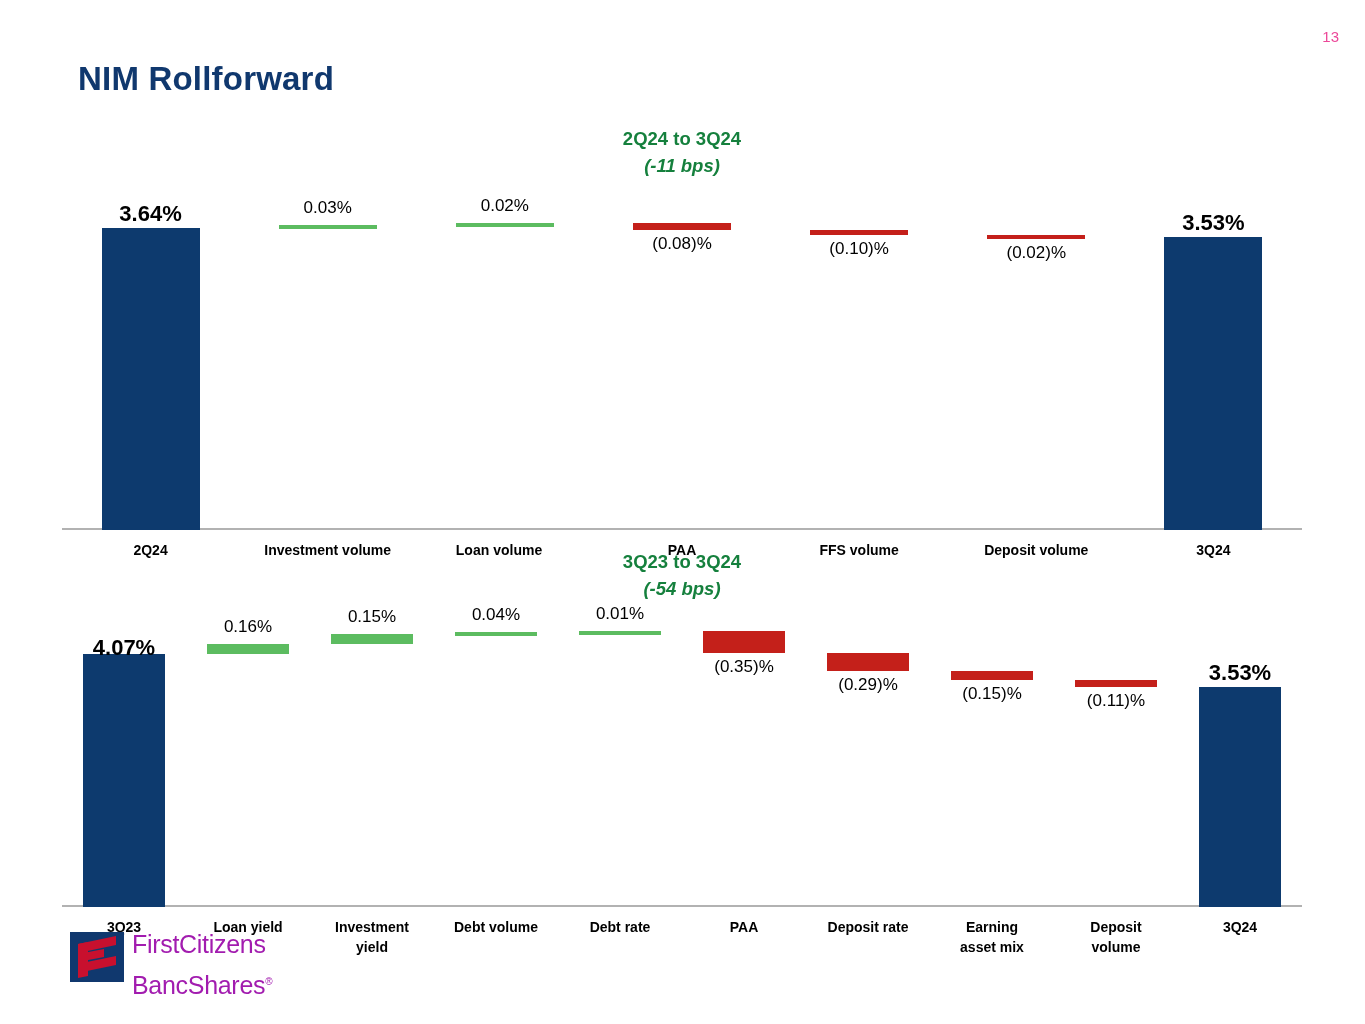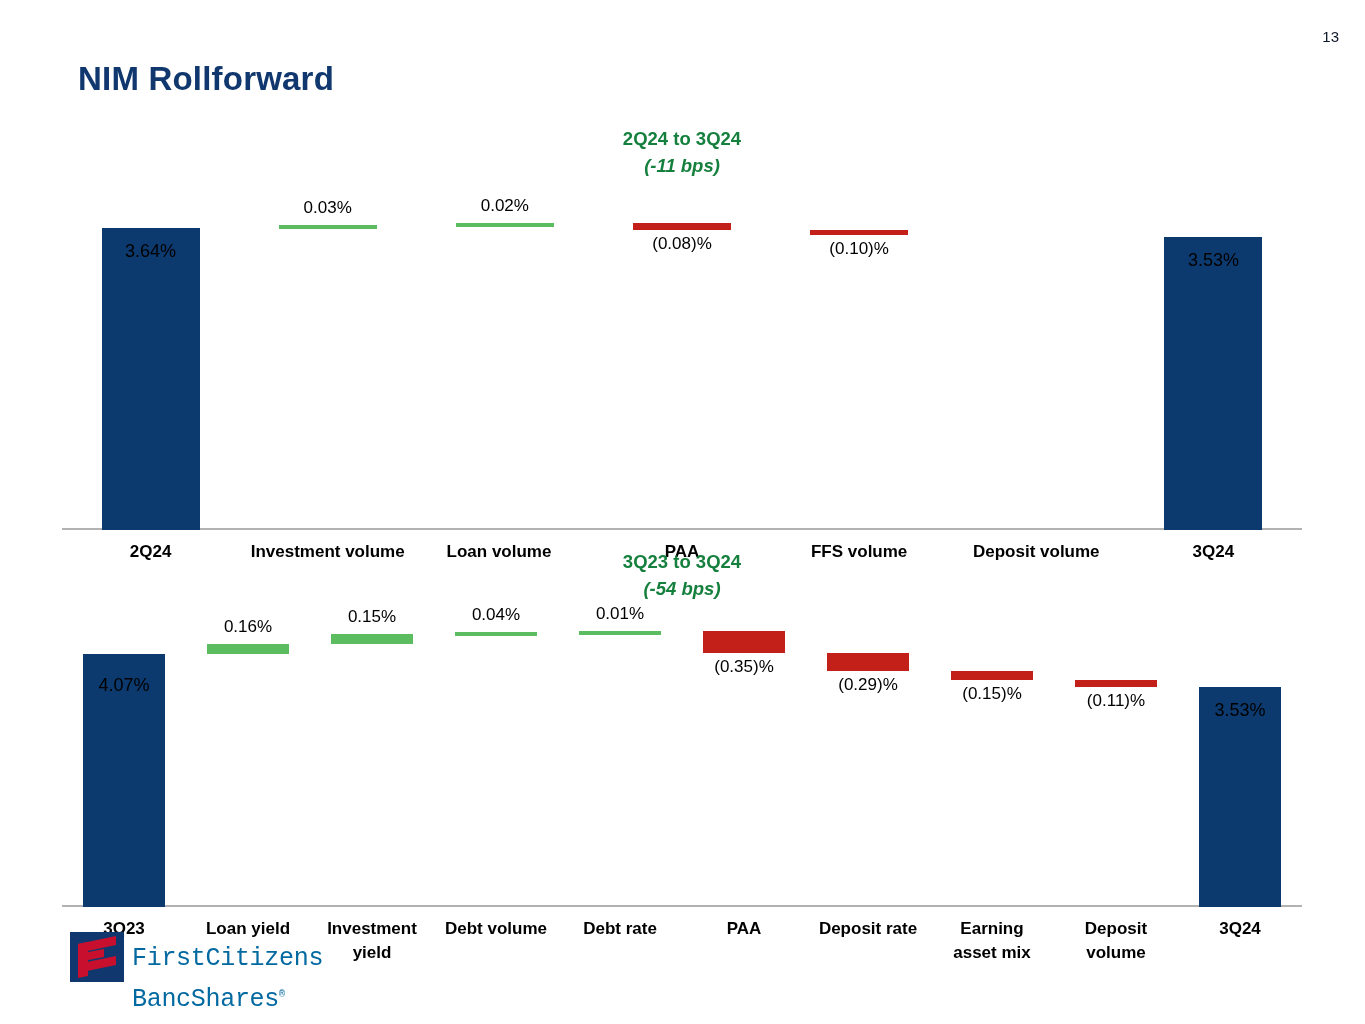"13" .page-number { color: #0f172a -> #ec4899 }
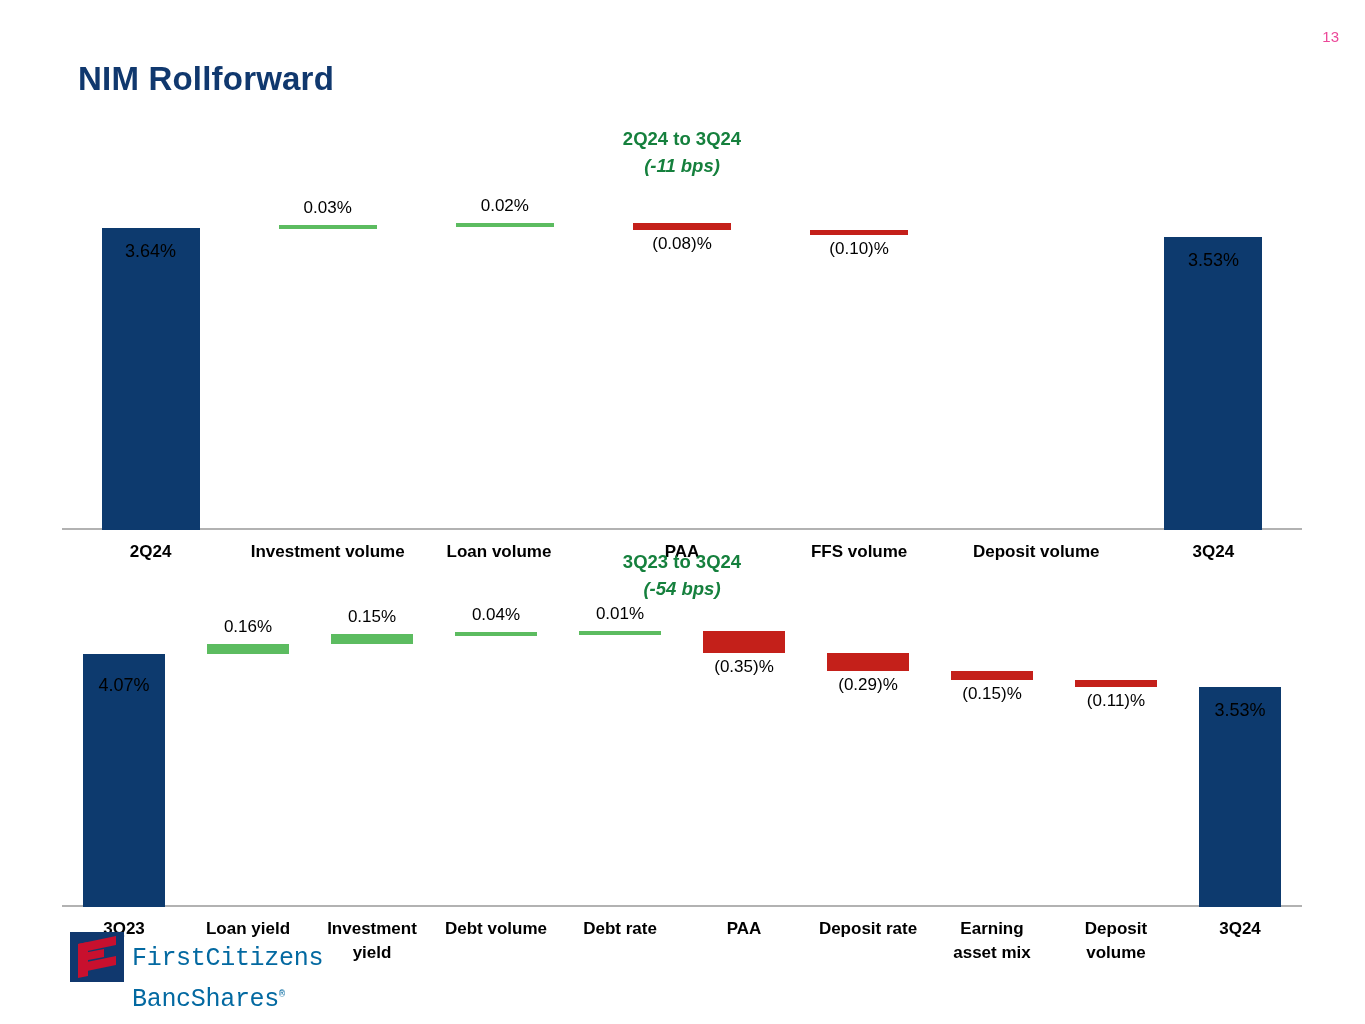"3.64%" .bar-value.total-label { font-size: 18px -> 22px; font-weight: normal -> bold; margin-top: 40px -> none }
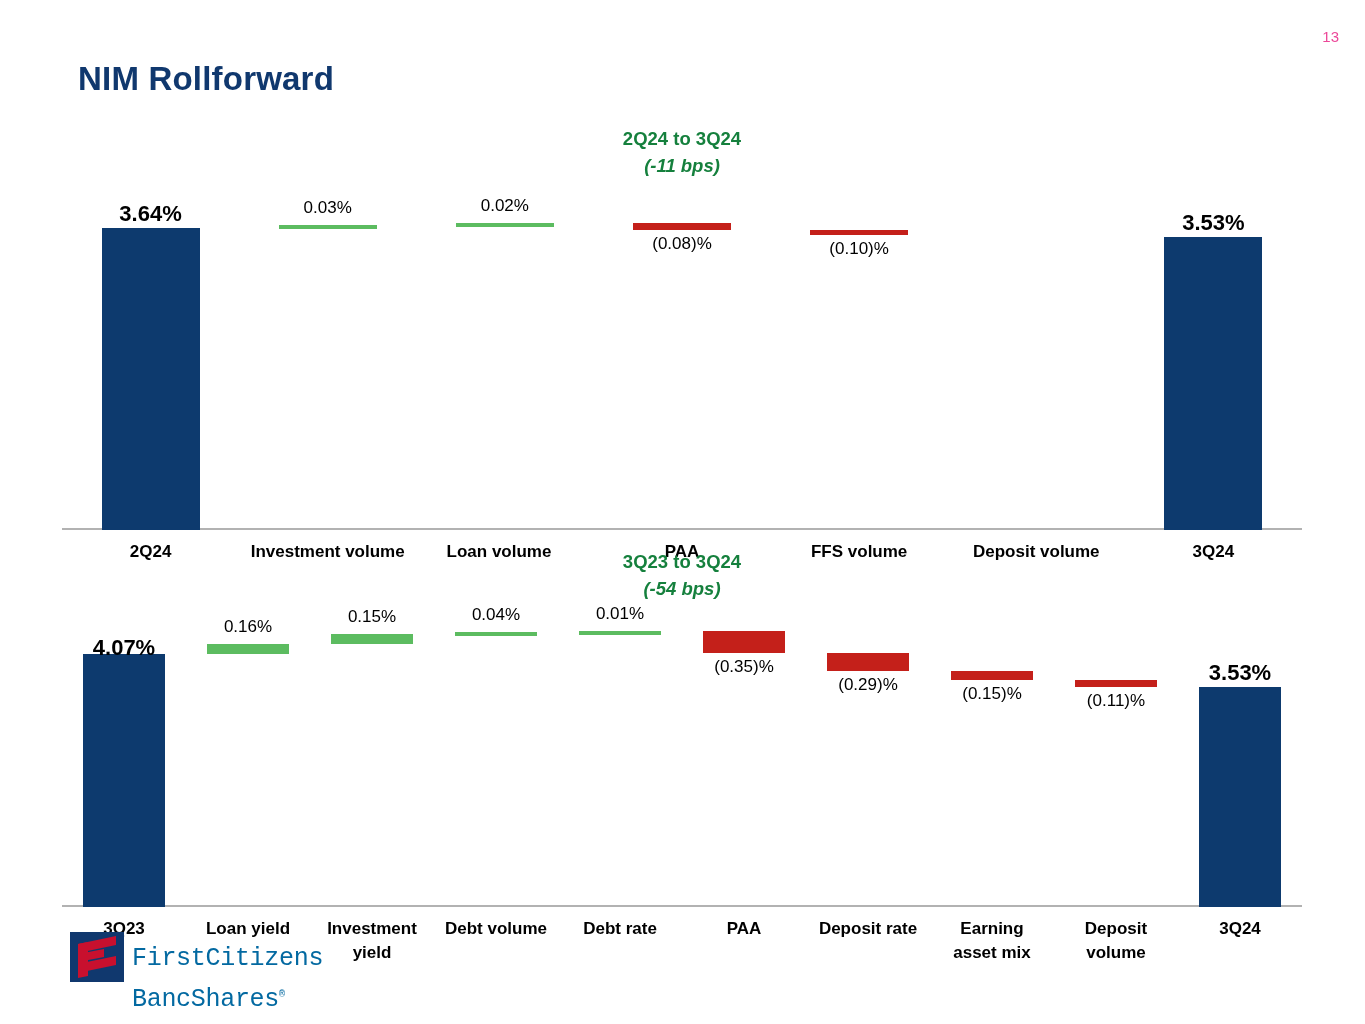"(0.02)%" div.col { html: none -> <div> <div></div> <div>(0.02)%</div> </div> }
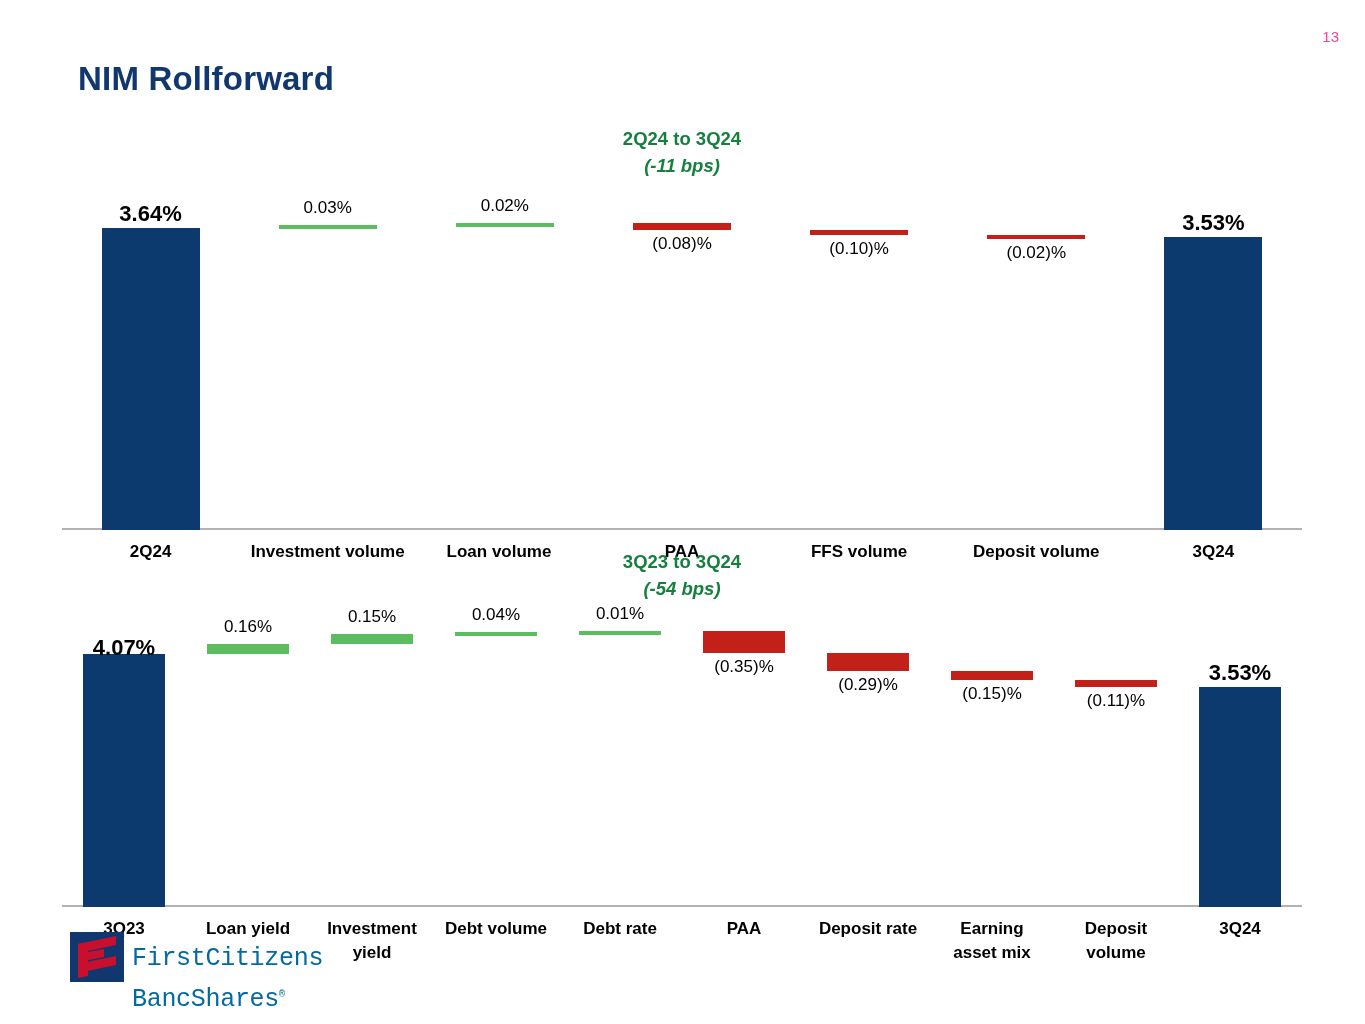"2Q24" .axis-label { font-size: 17px -> 14px }
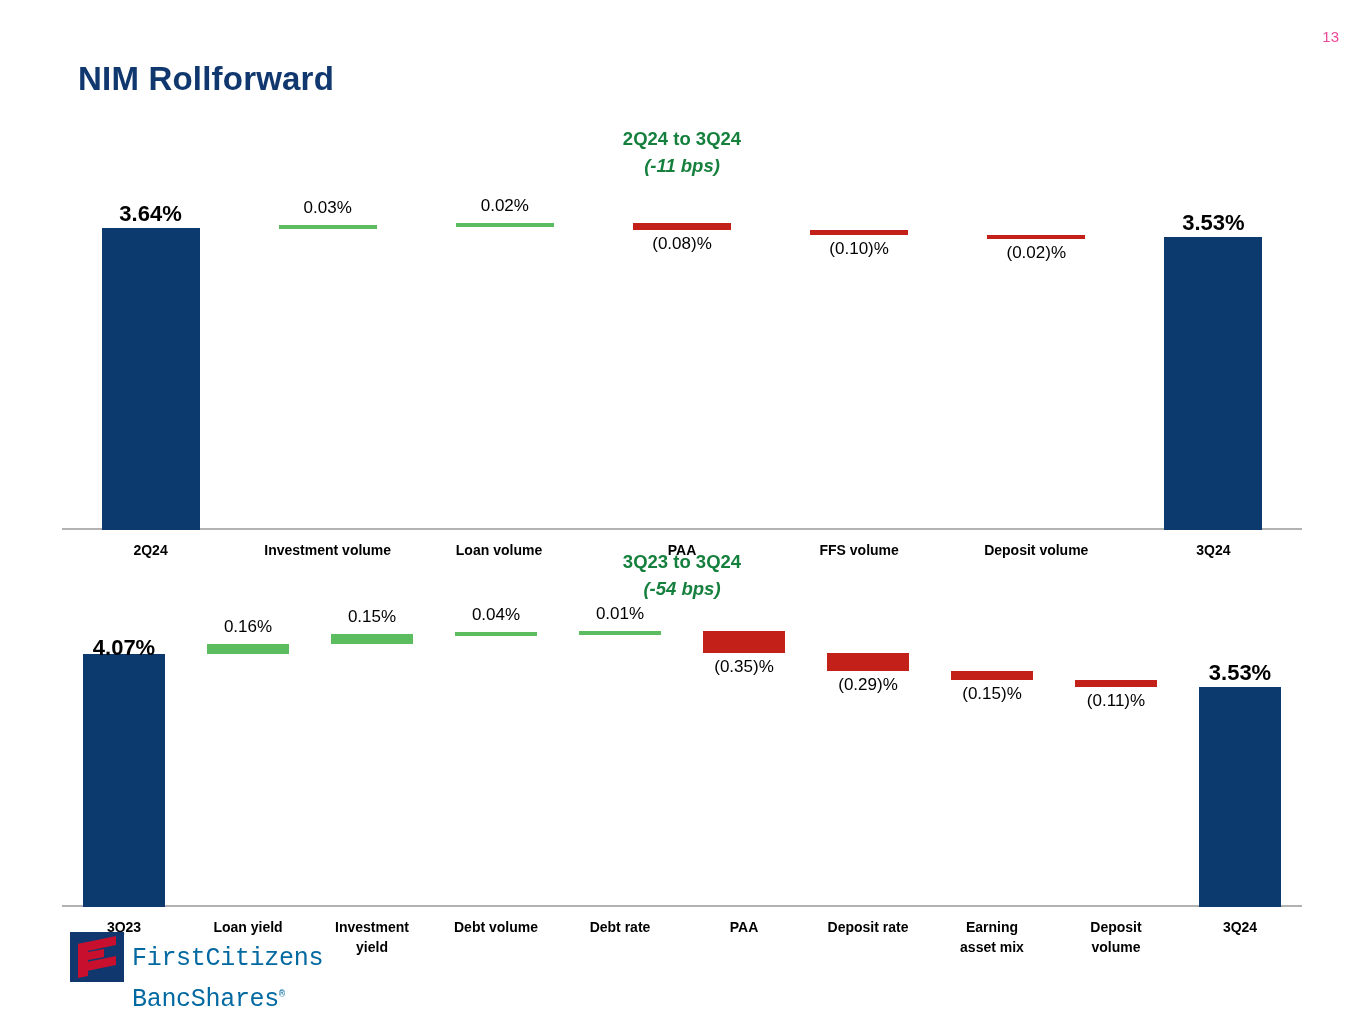"FirstCitizens" .logo-text { color: #0369a1 -> #a21caf; font-family: Liberation Mono, monospace -> Liberation Sans, sans-serif; top: 16px -> 2px }
